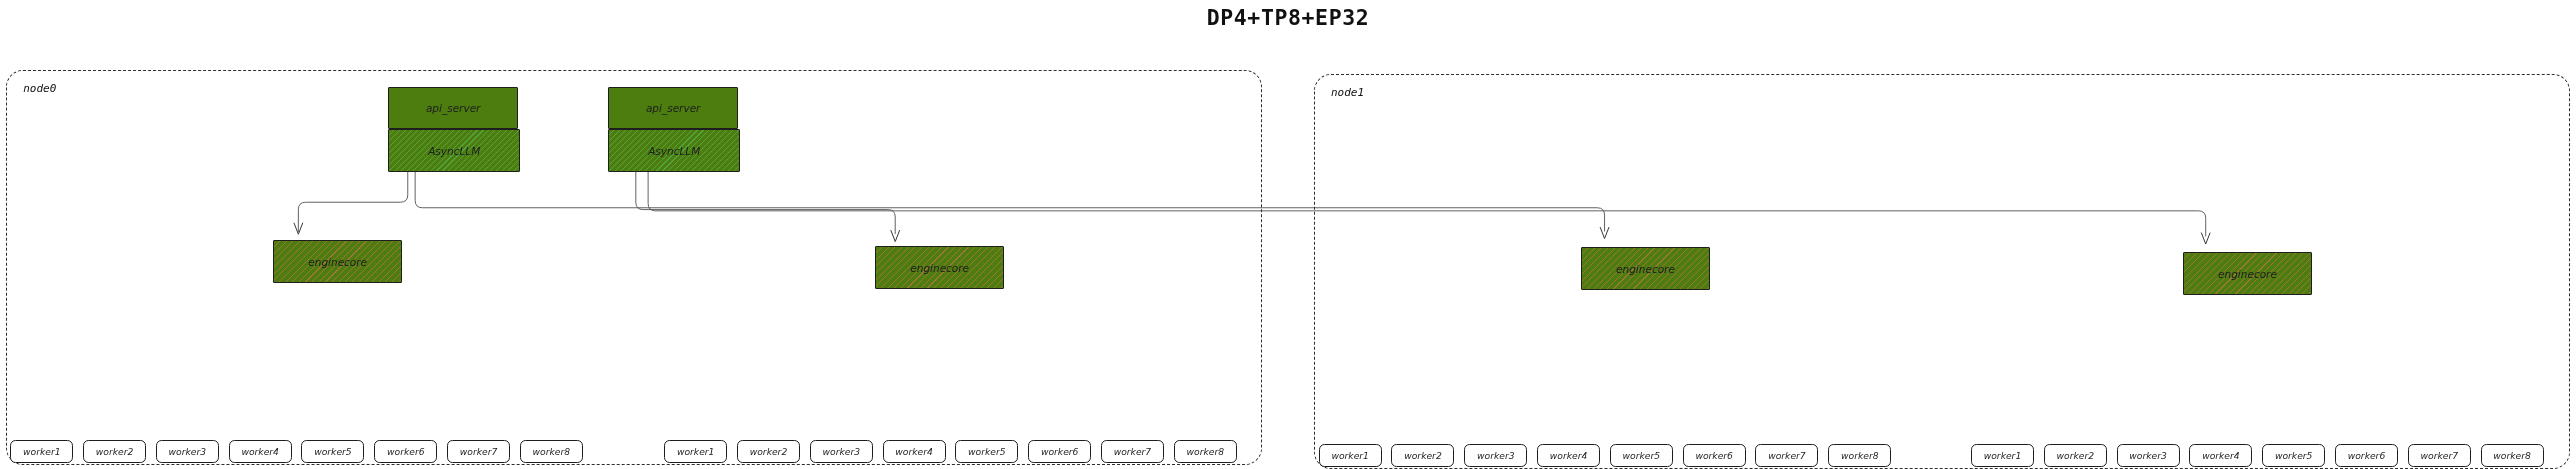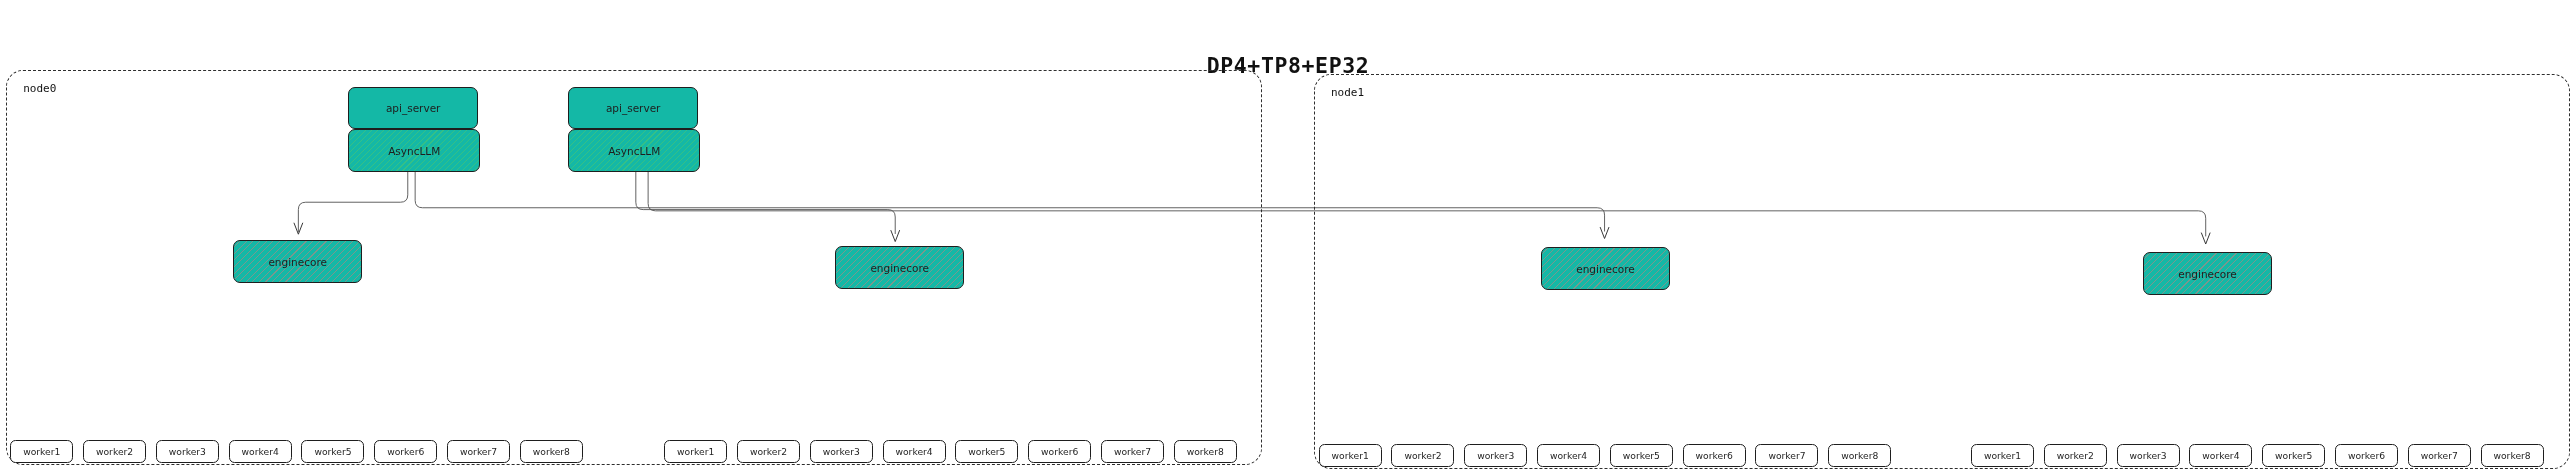"DP4+TP8+EP32" .title { margin-top: 48px -> none }
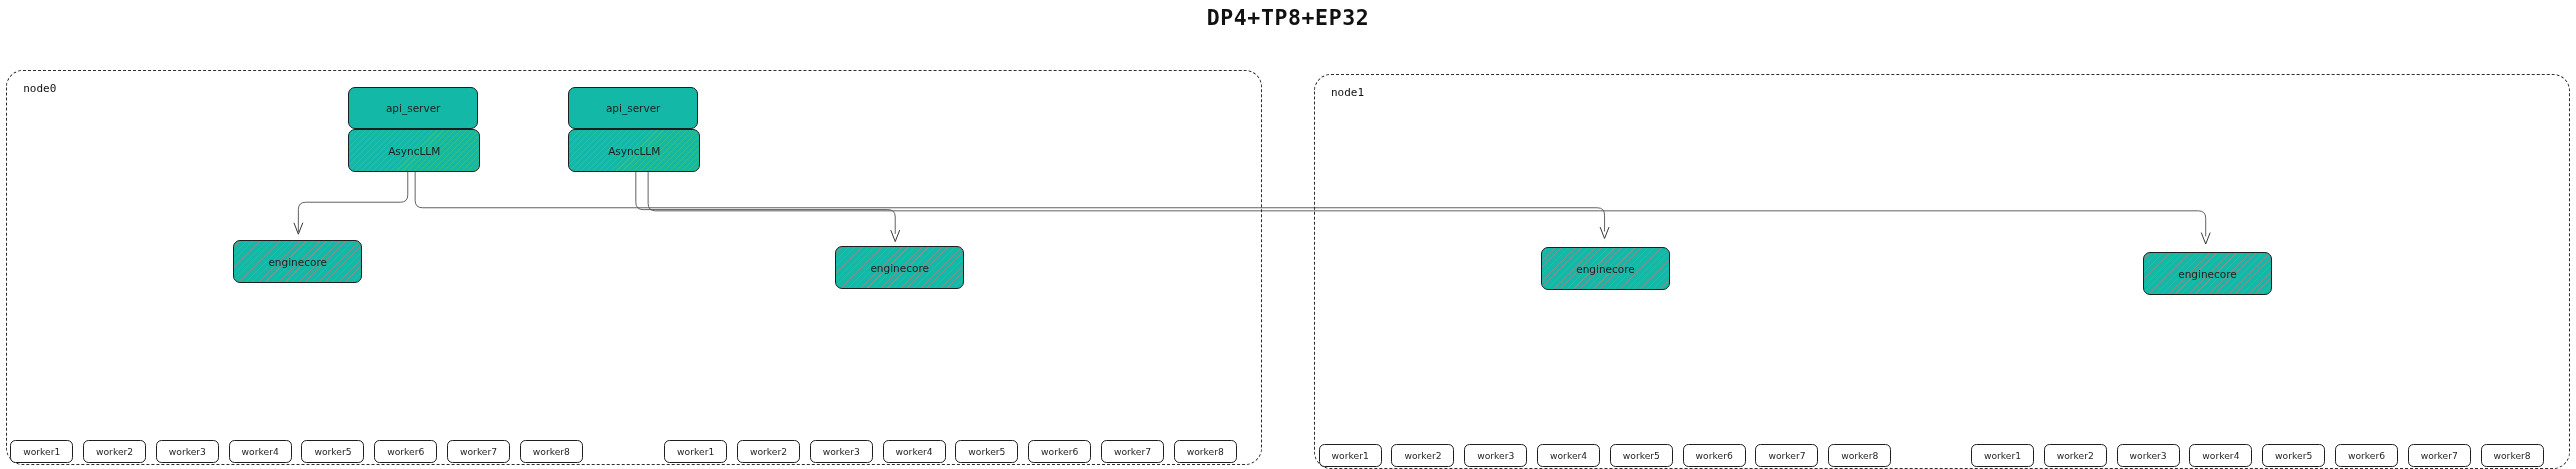"node0" .node { font-style: none -> italic }
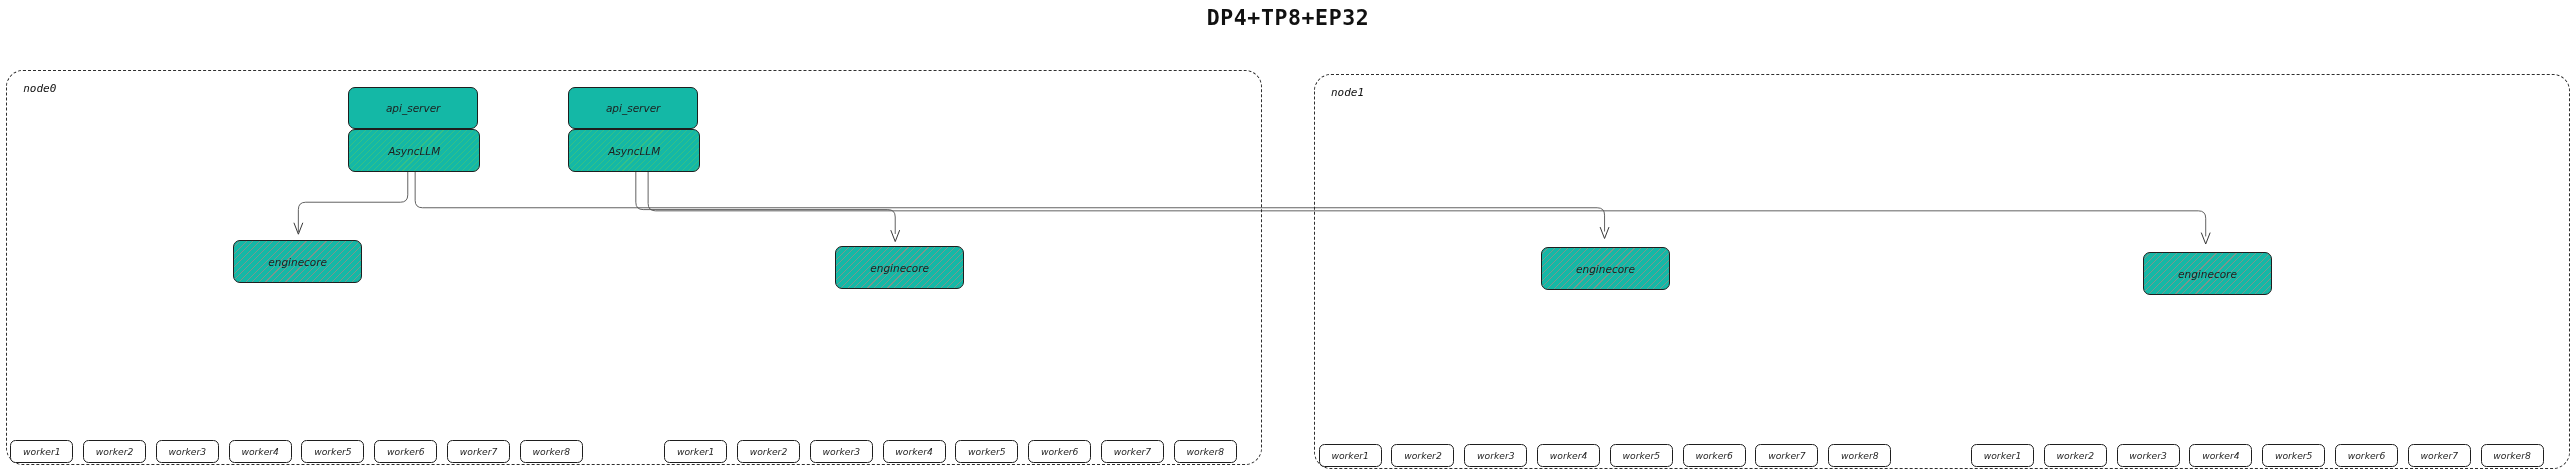"api_server" .proc { background: #14b8a6 -> #4d7c0f; border-radius: 7px -> 1px; margin-left: none -> 40px }
